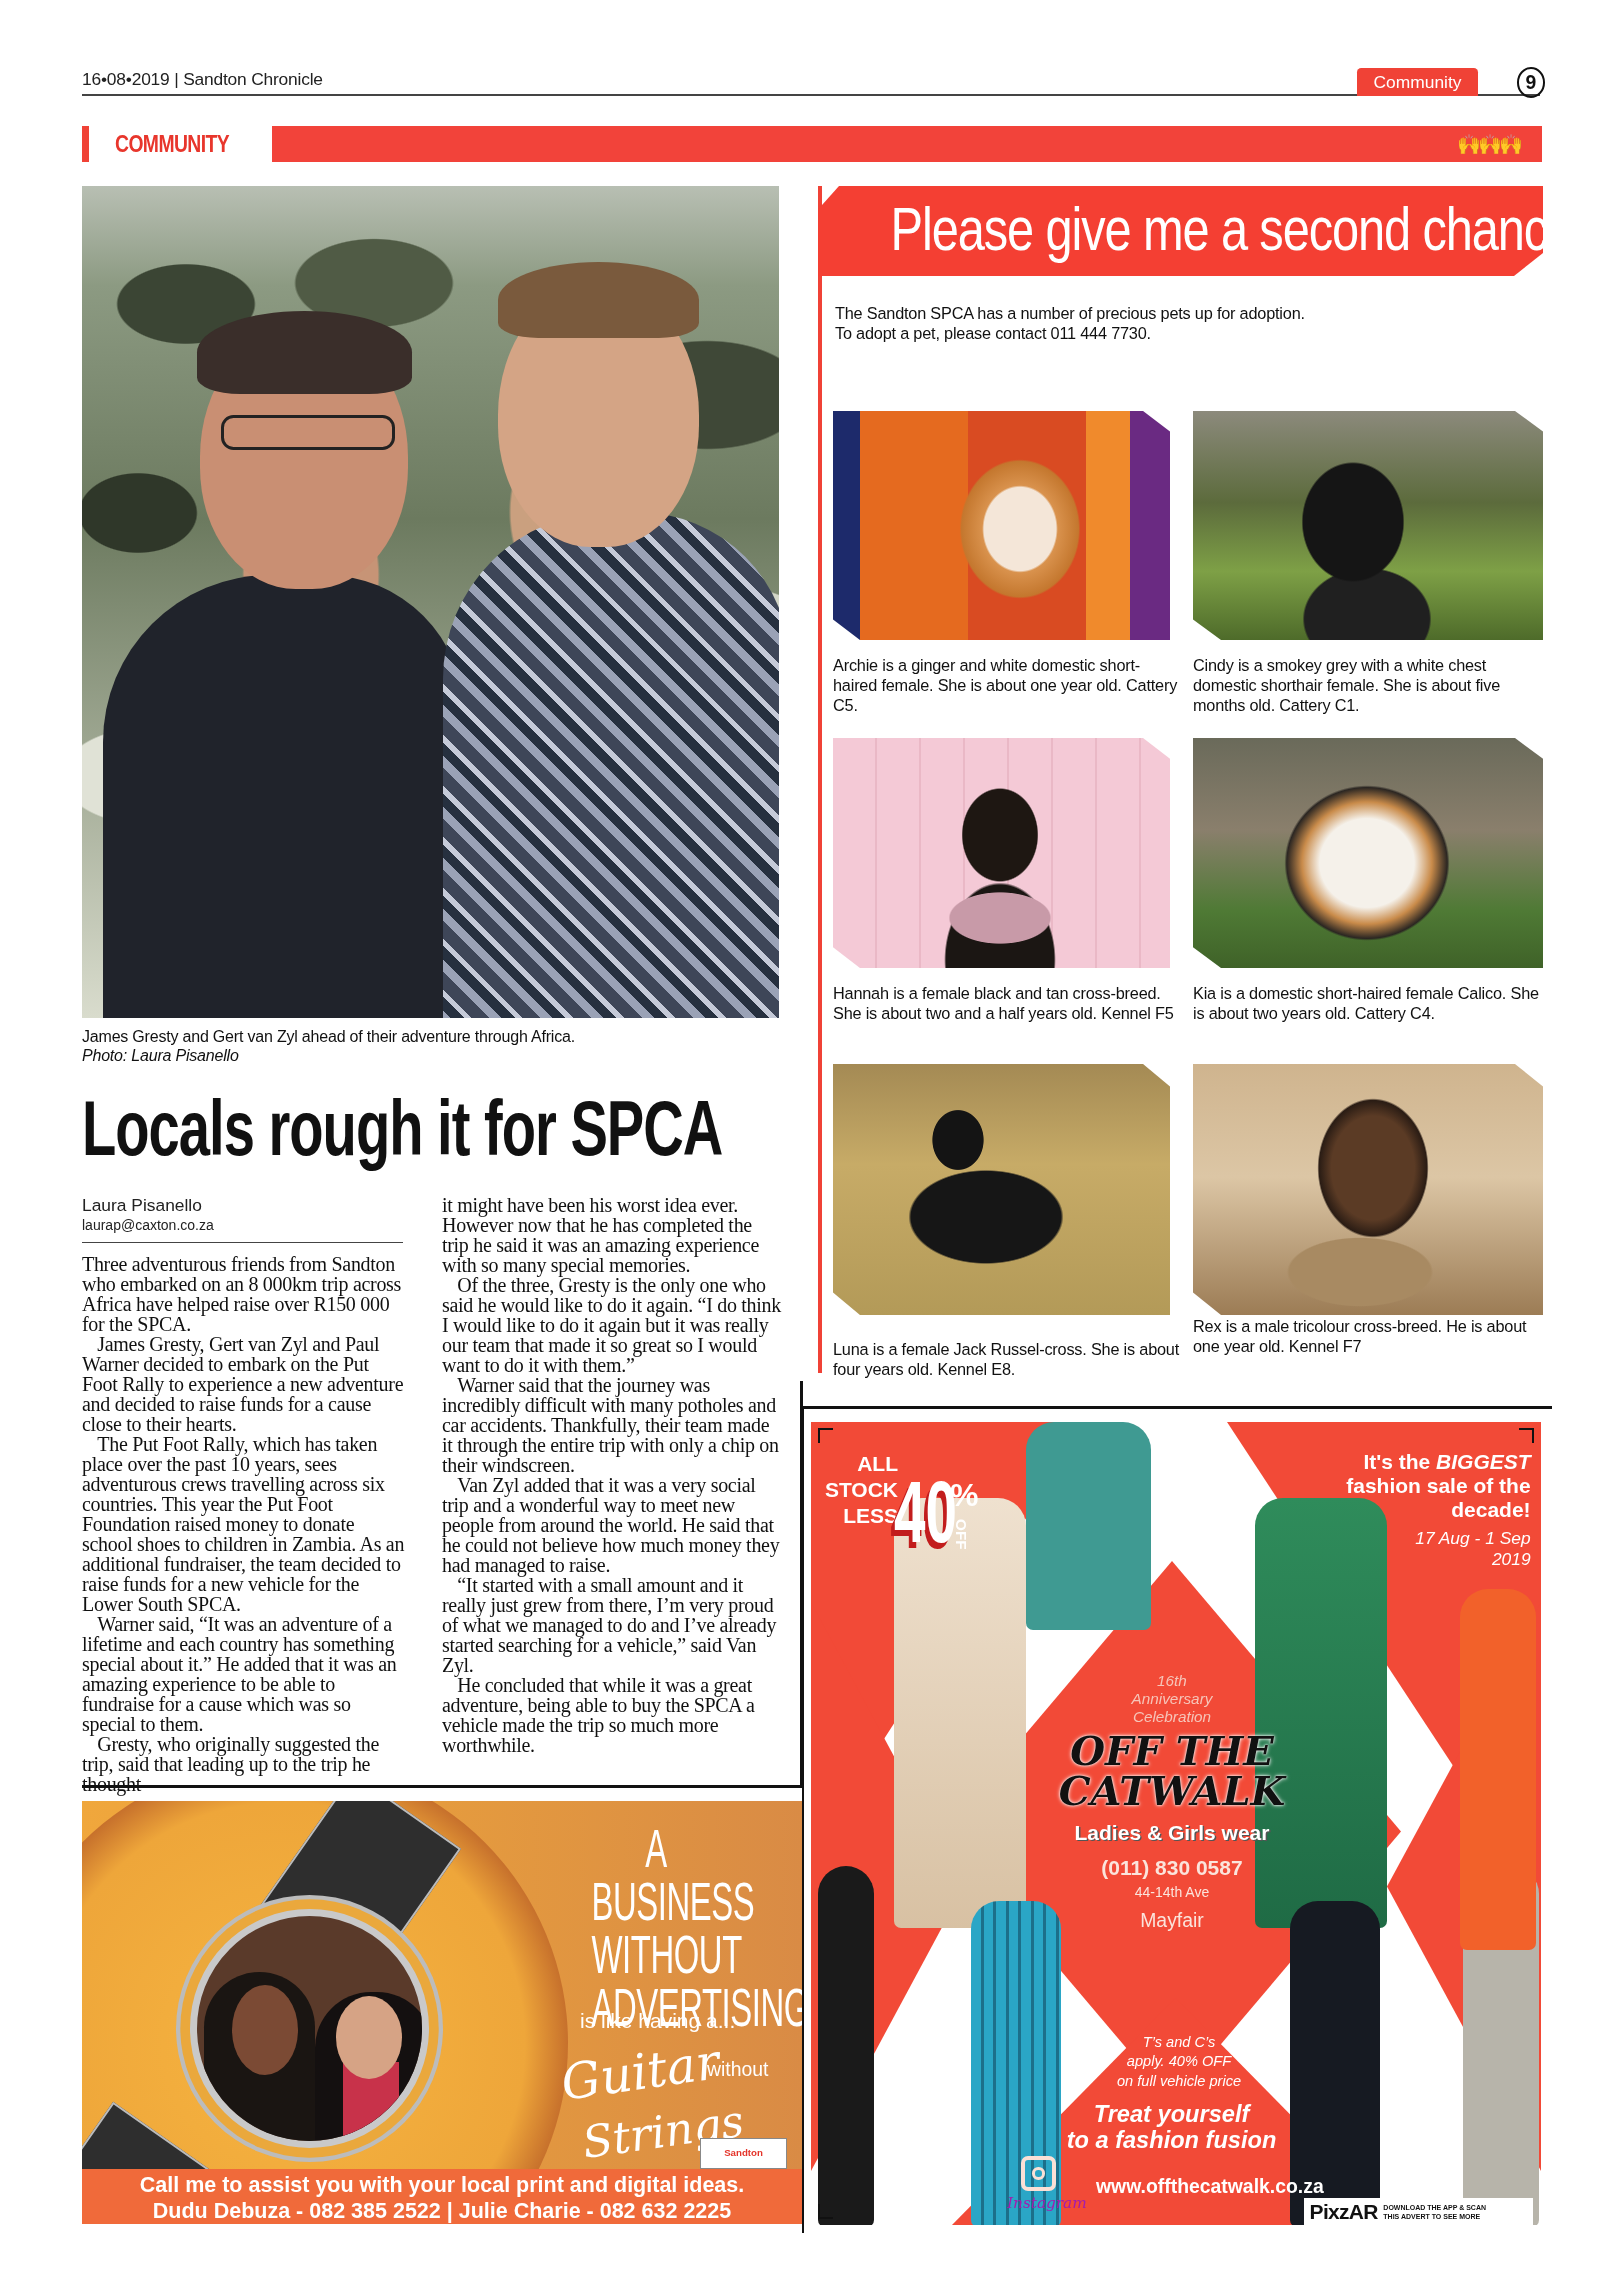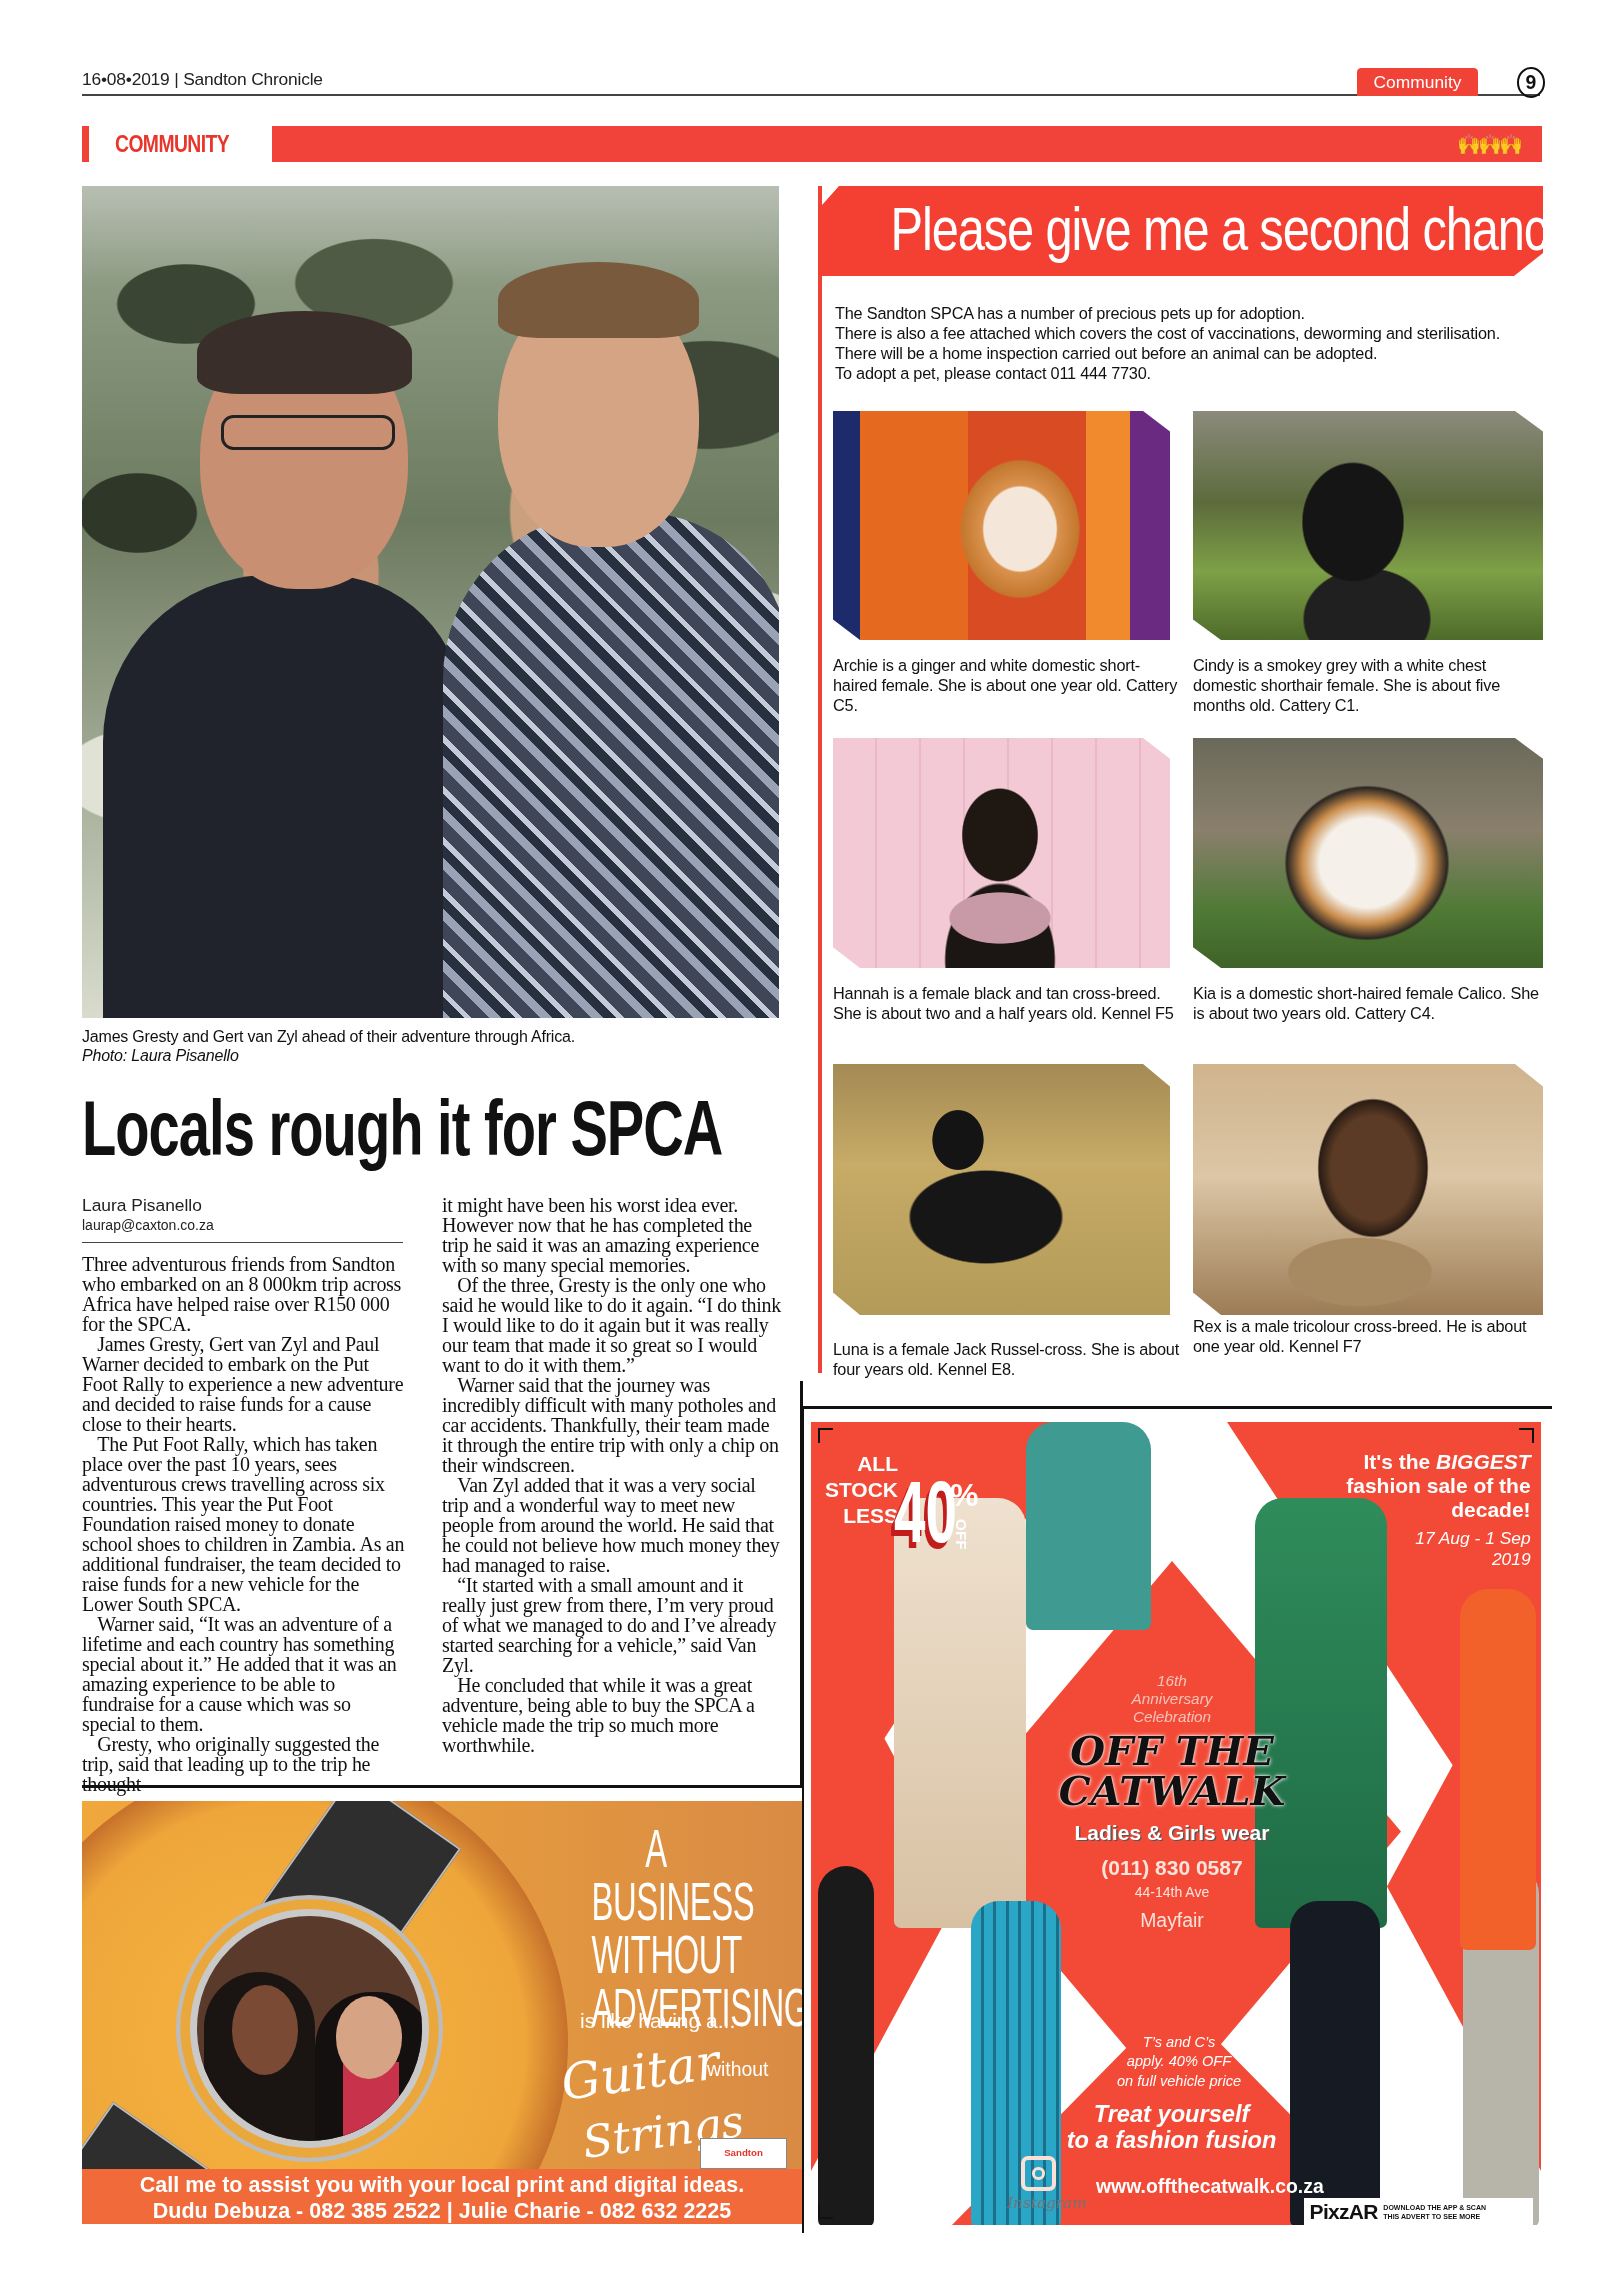"There is also a fee" div { html: <div>There is also a fee attached which covers the cost of vaccinations, deworming and sterilisation. There will be a home inspection carried out before an animal can be adopted.</div> -> none }
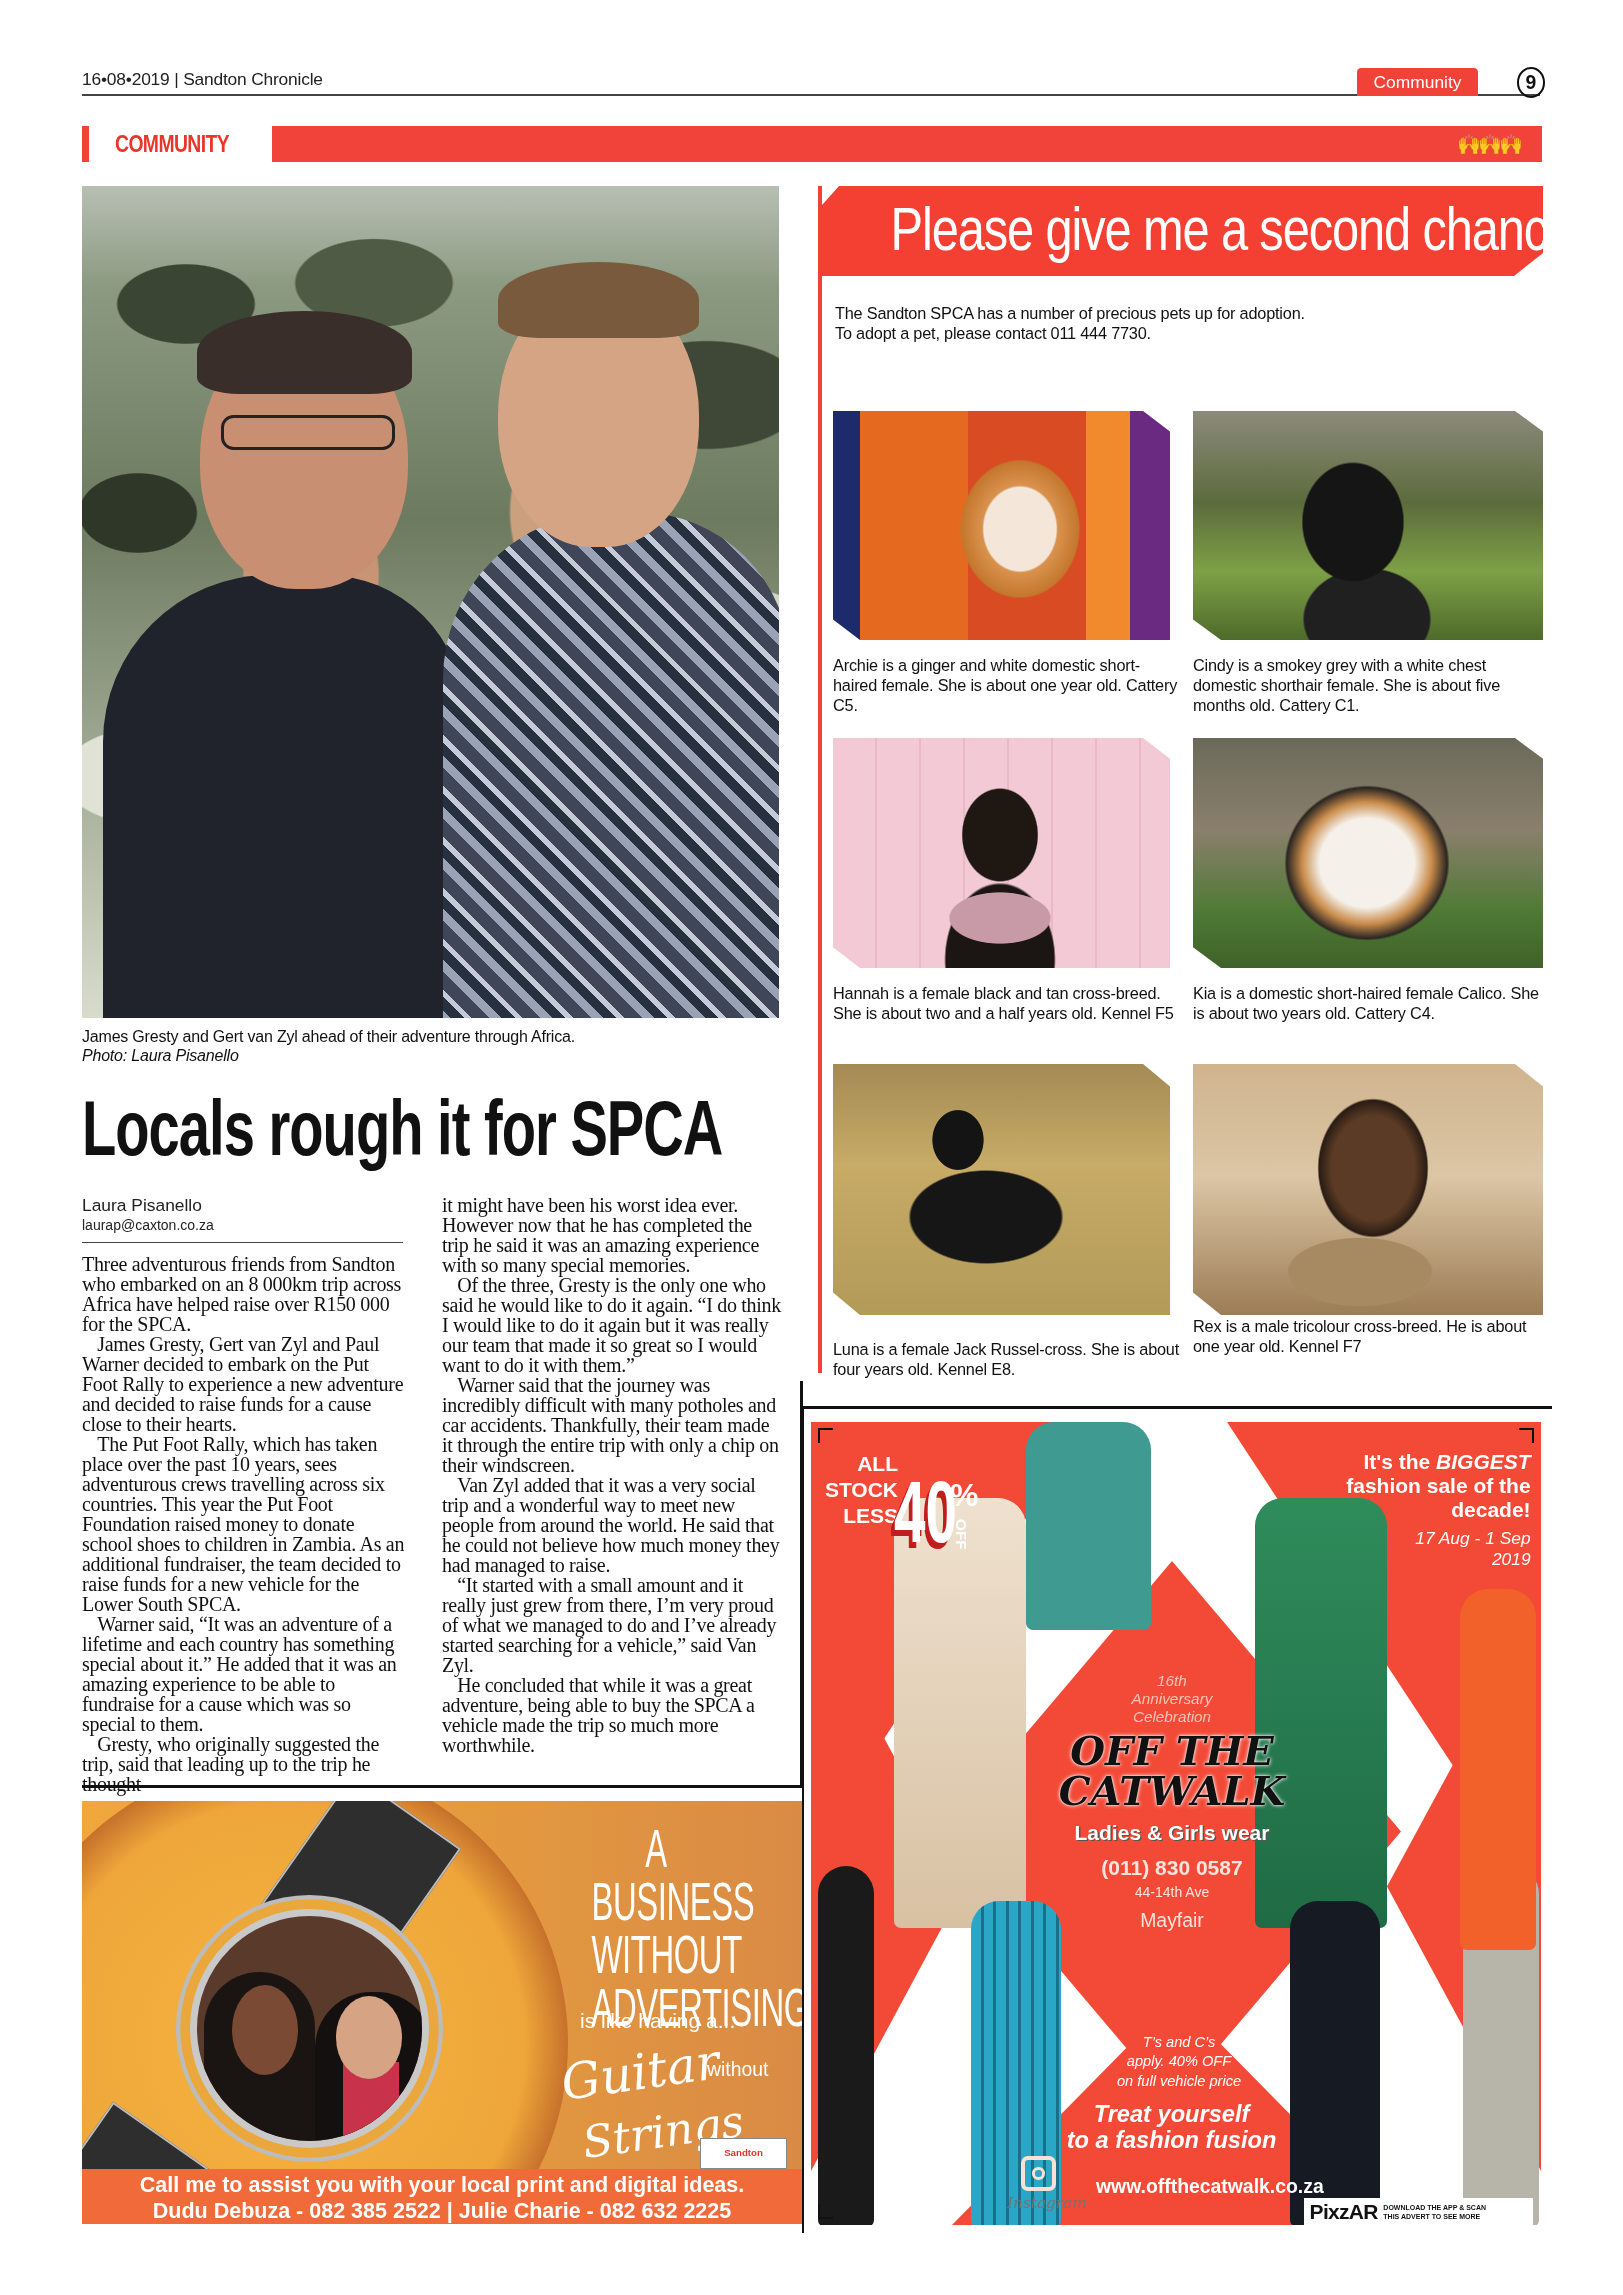"Instagram" div.cw-text { color: #737373 -> #a21caf }
